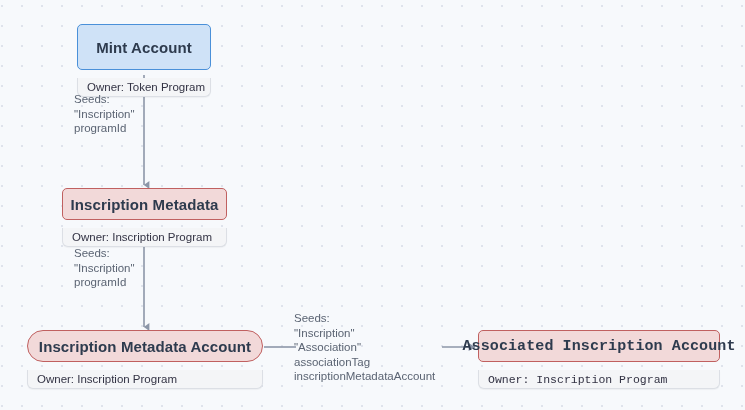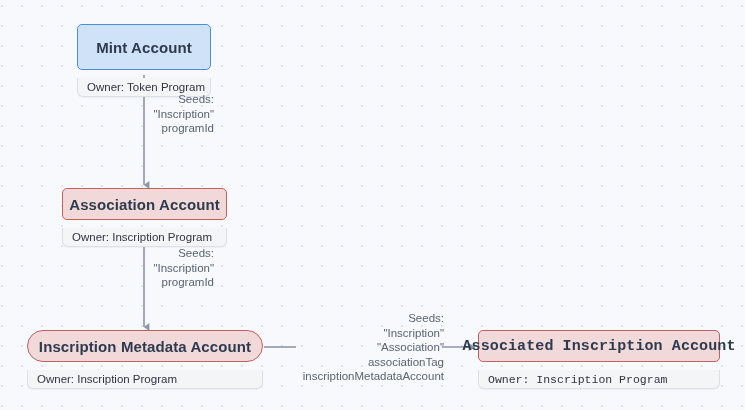"Seeds:" .edge-label { text-align: right -> left }
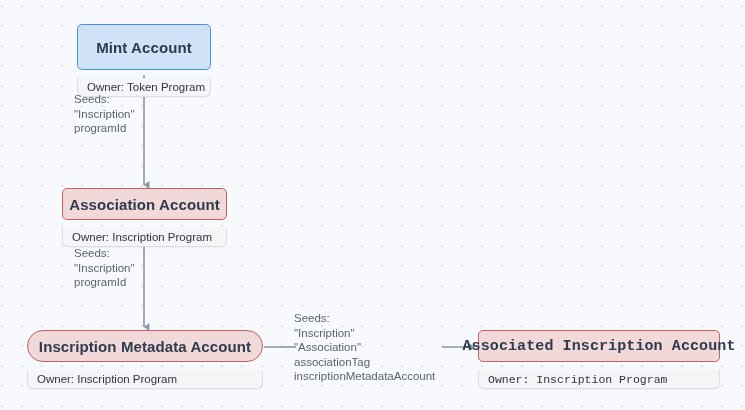"Association Account" div.node-header { text: Association Account -> Inscription Metadata }
